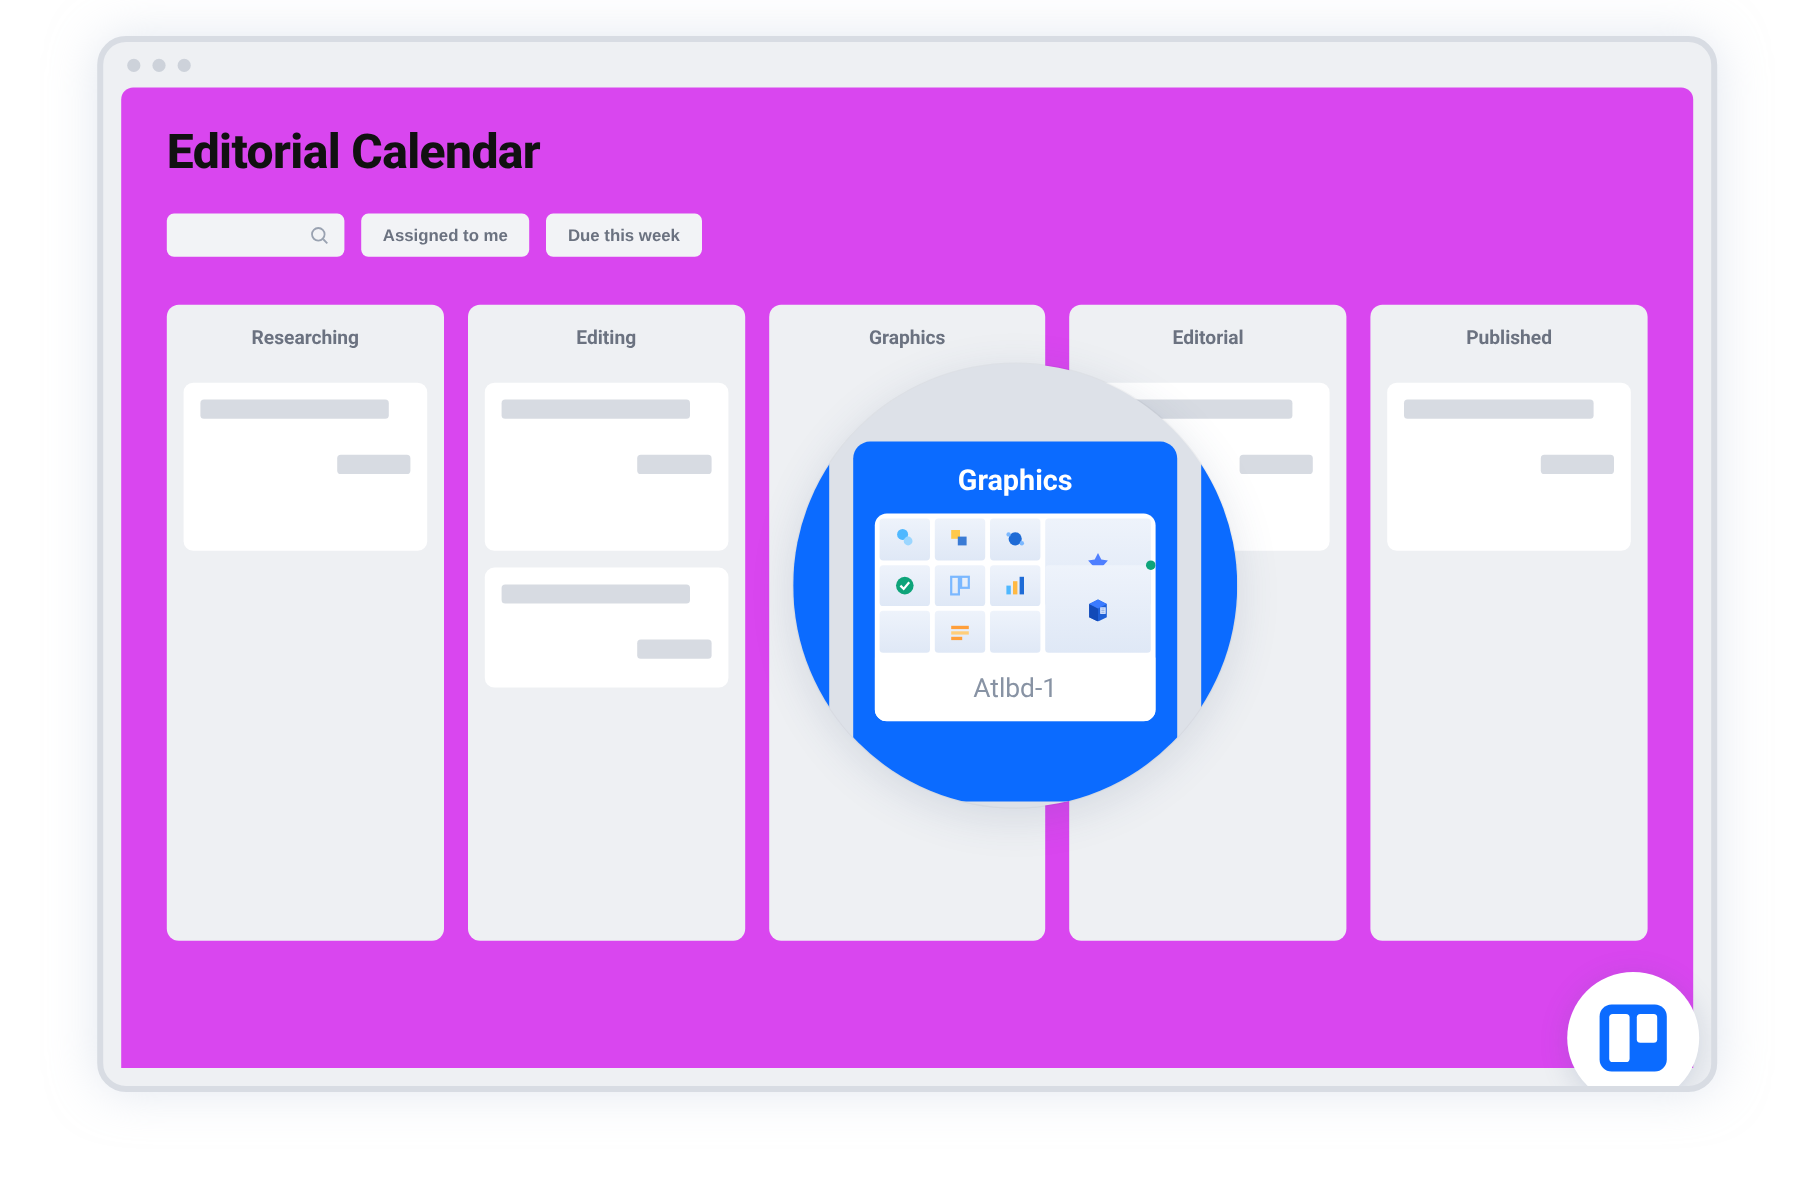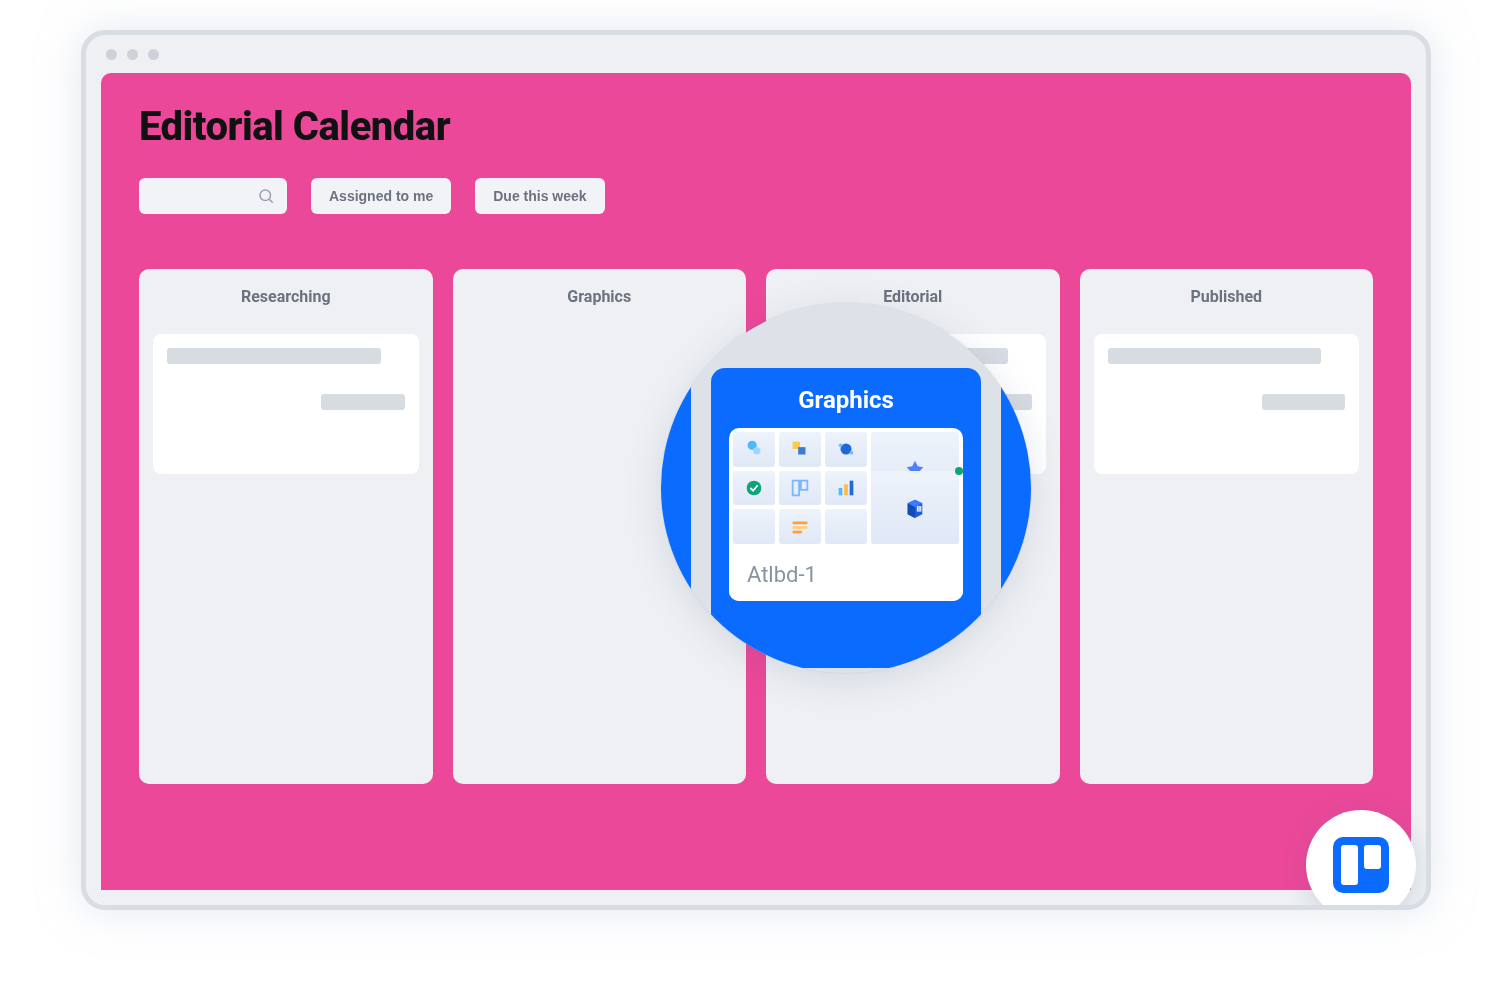"Editorial Calendar" .app-window { background: #ec4899 -> #d946ef }
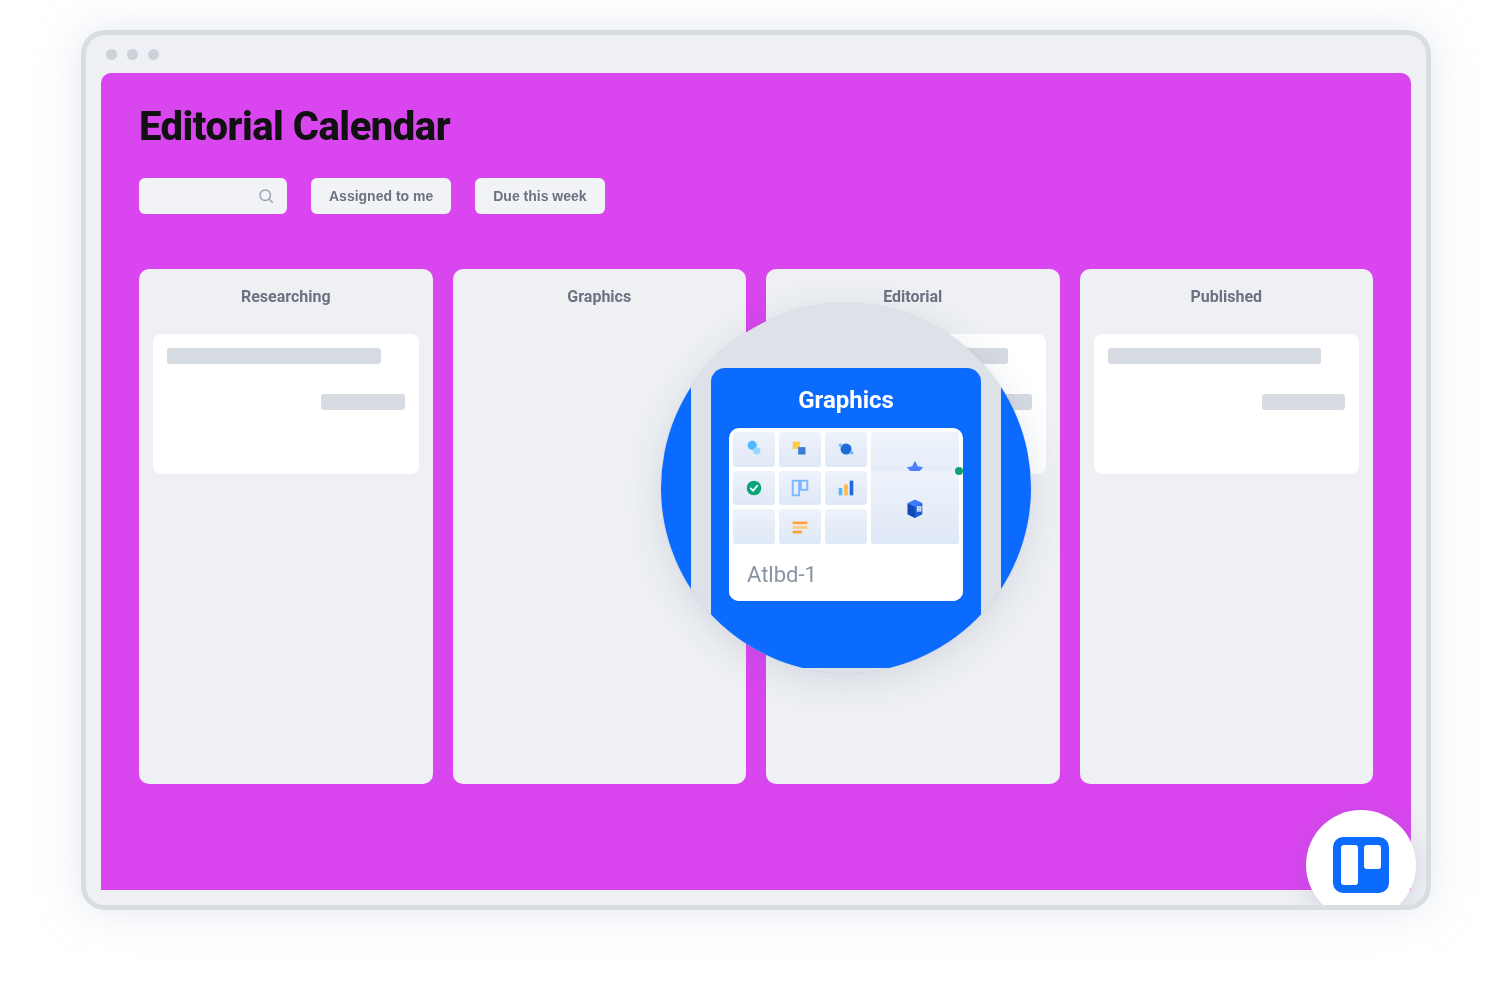"Assigned to me" .toolbar { gap: 24px -> 14px }
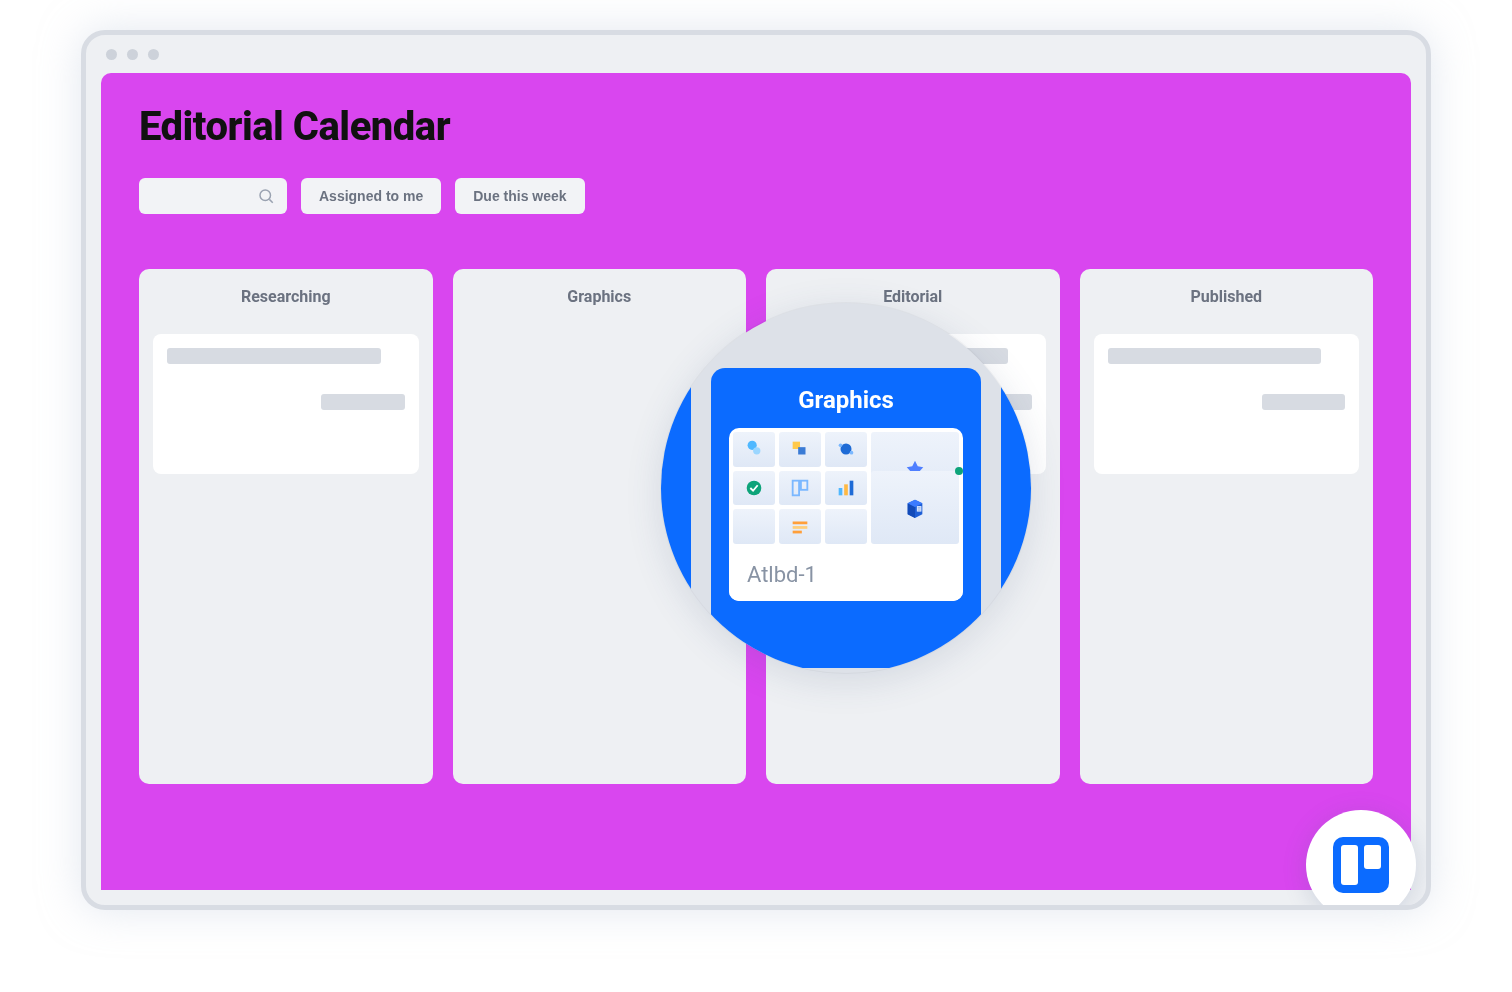"Researching" .column { margin-top: 15px -> none }
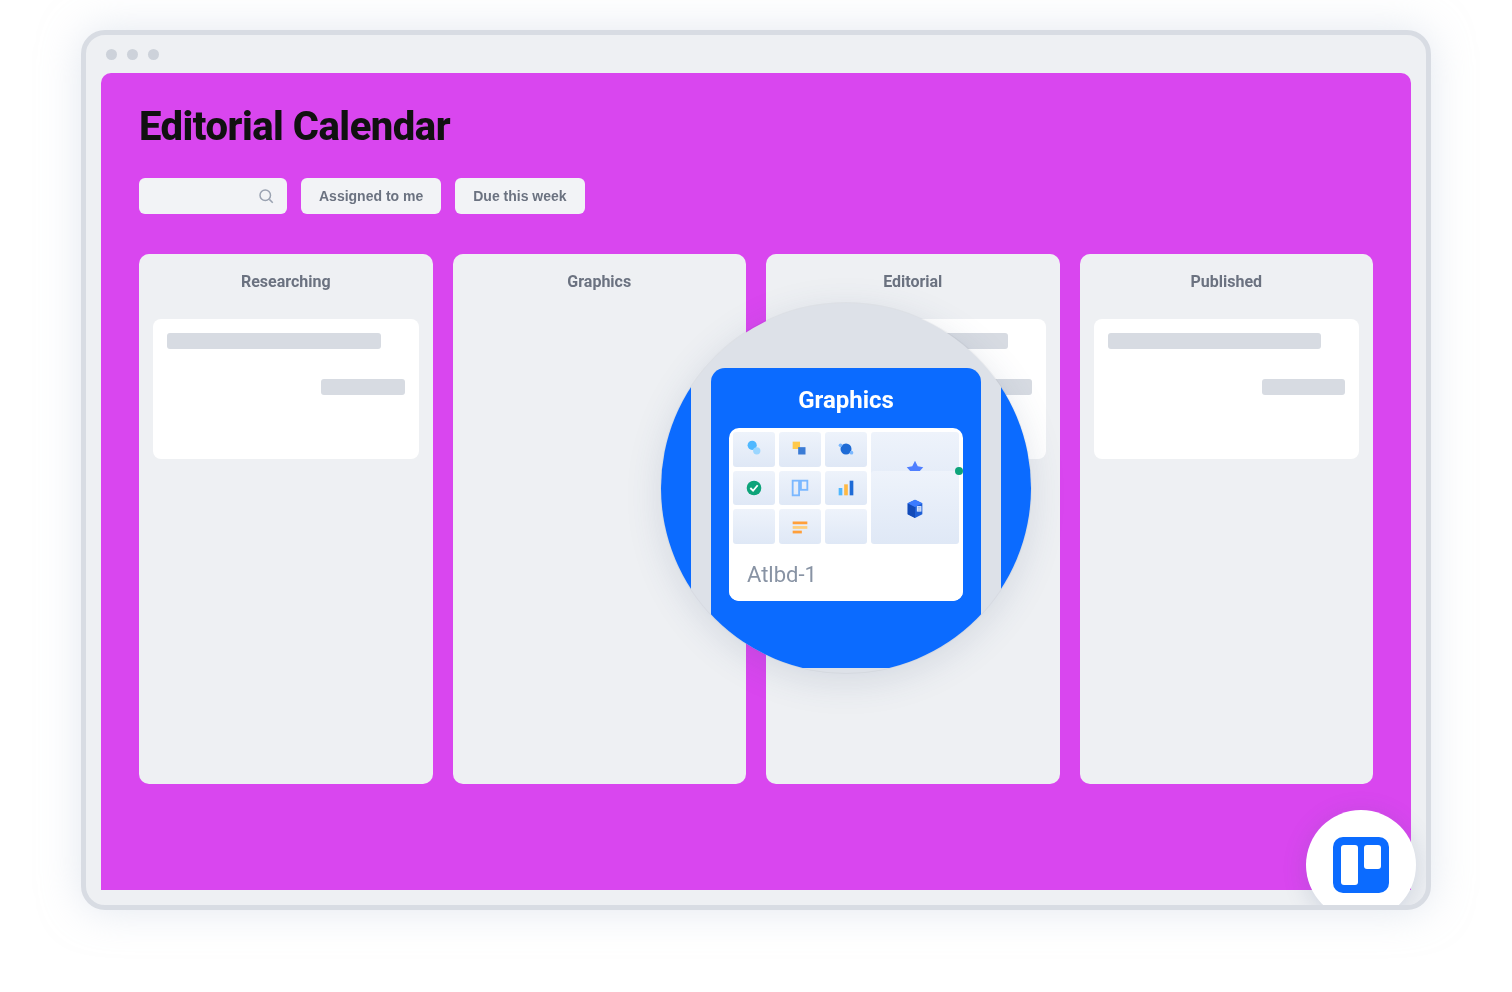"Editing" div.column { html: none -> <div> <div>Editing</div> <div> <div></div> <div></div> </div> <div> <div></div> <div></div> </div> </div> }
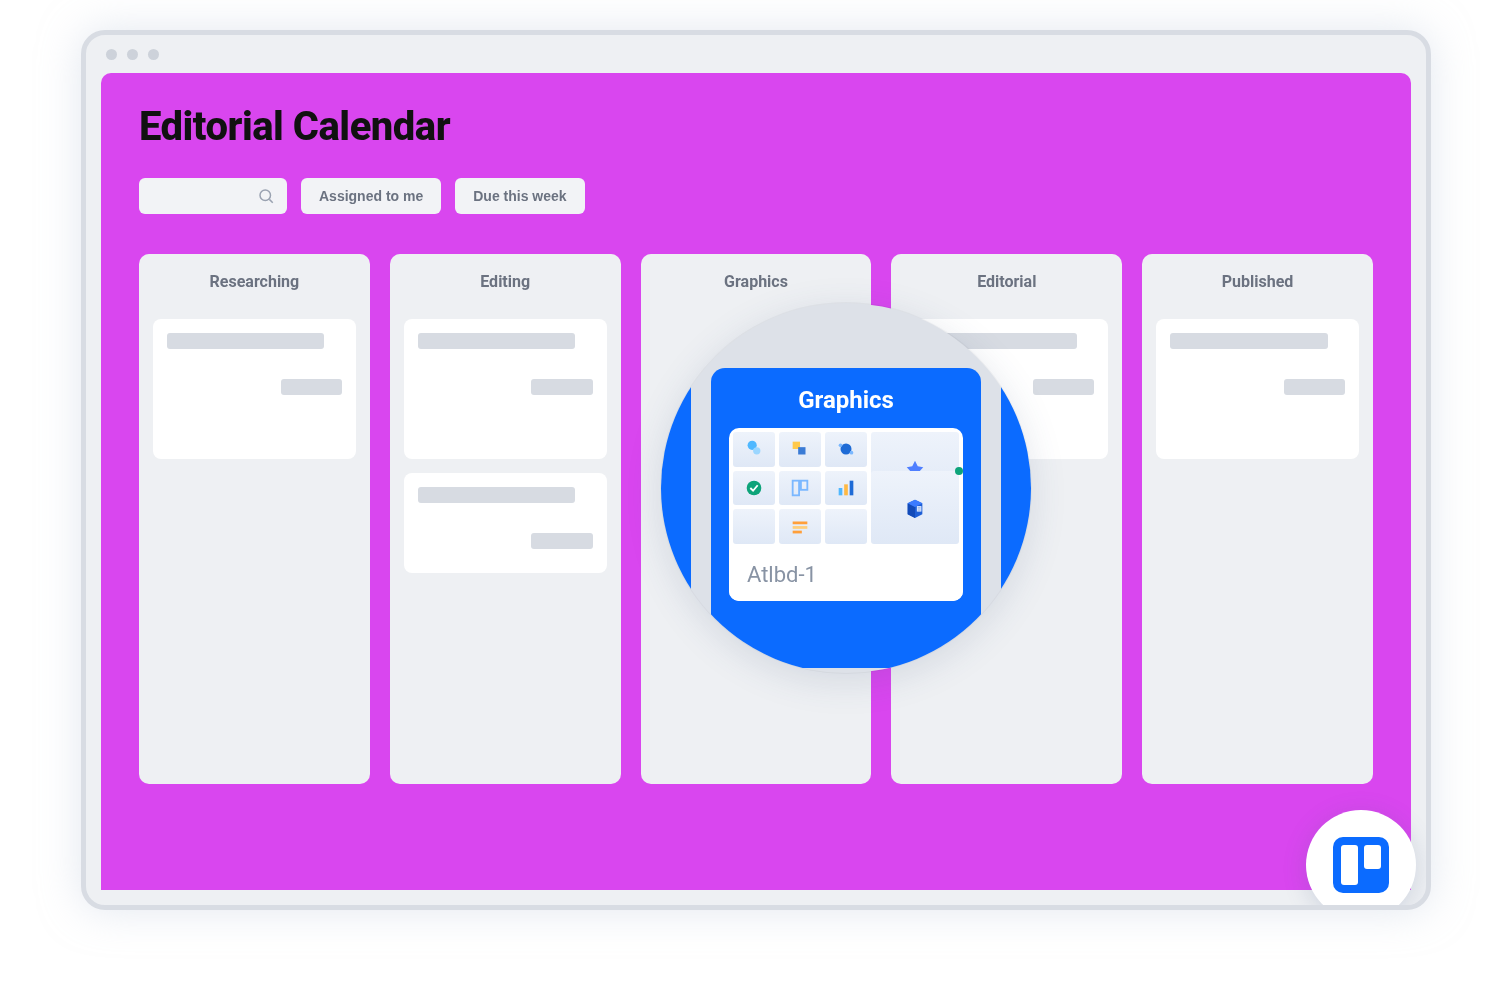"Atlbd-1" .mag-card-label { text-align: left -> center }
